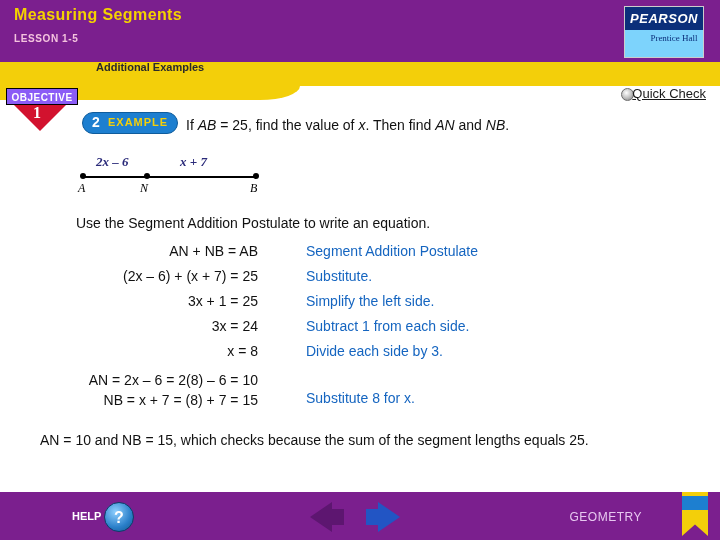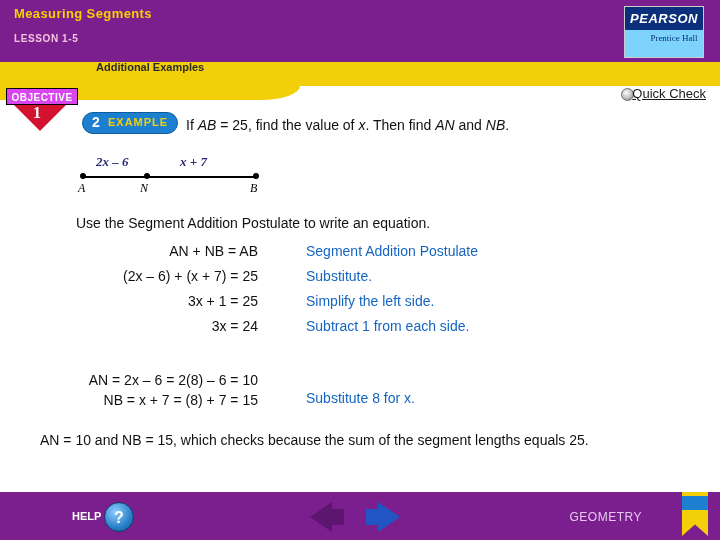"Measuring Segments" .header-title { font-size: 13px -> 16px }
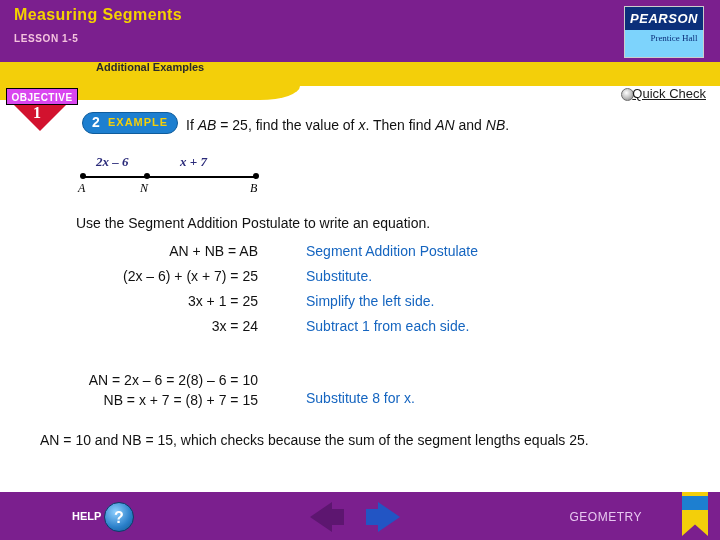"OBJECTIVE" .objective { background: #d946ef -> #8b5cf6 }
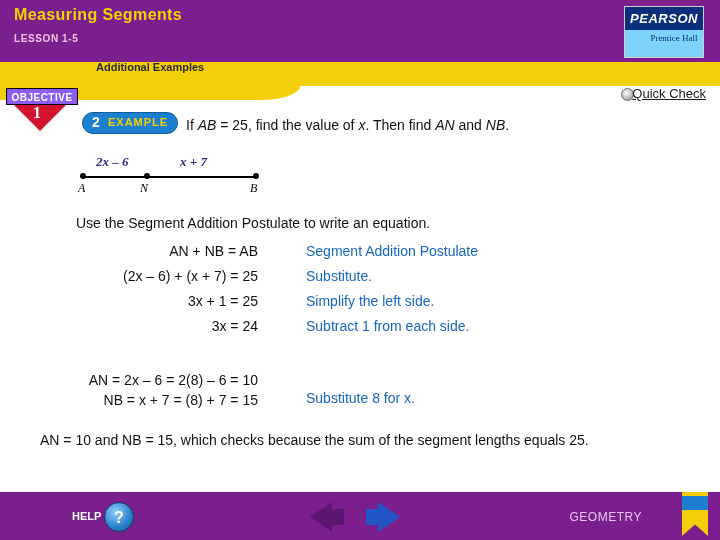"x = 8" div.row { html: none -> <div> <div>x = 8</div> <div>Divide each side by 3.</div> </div> }
